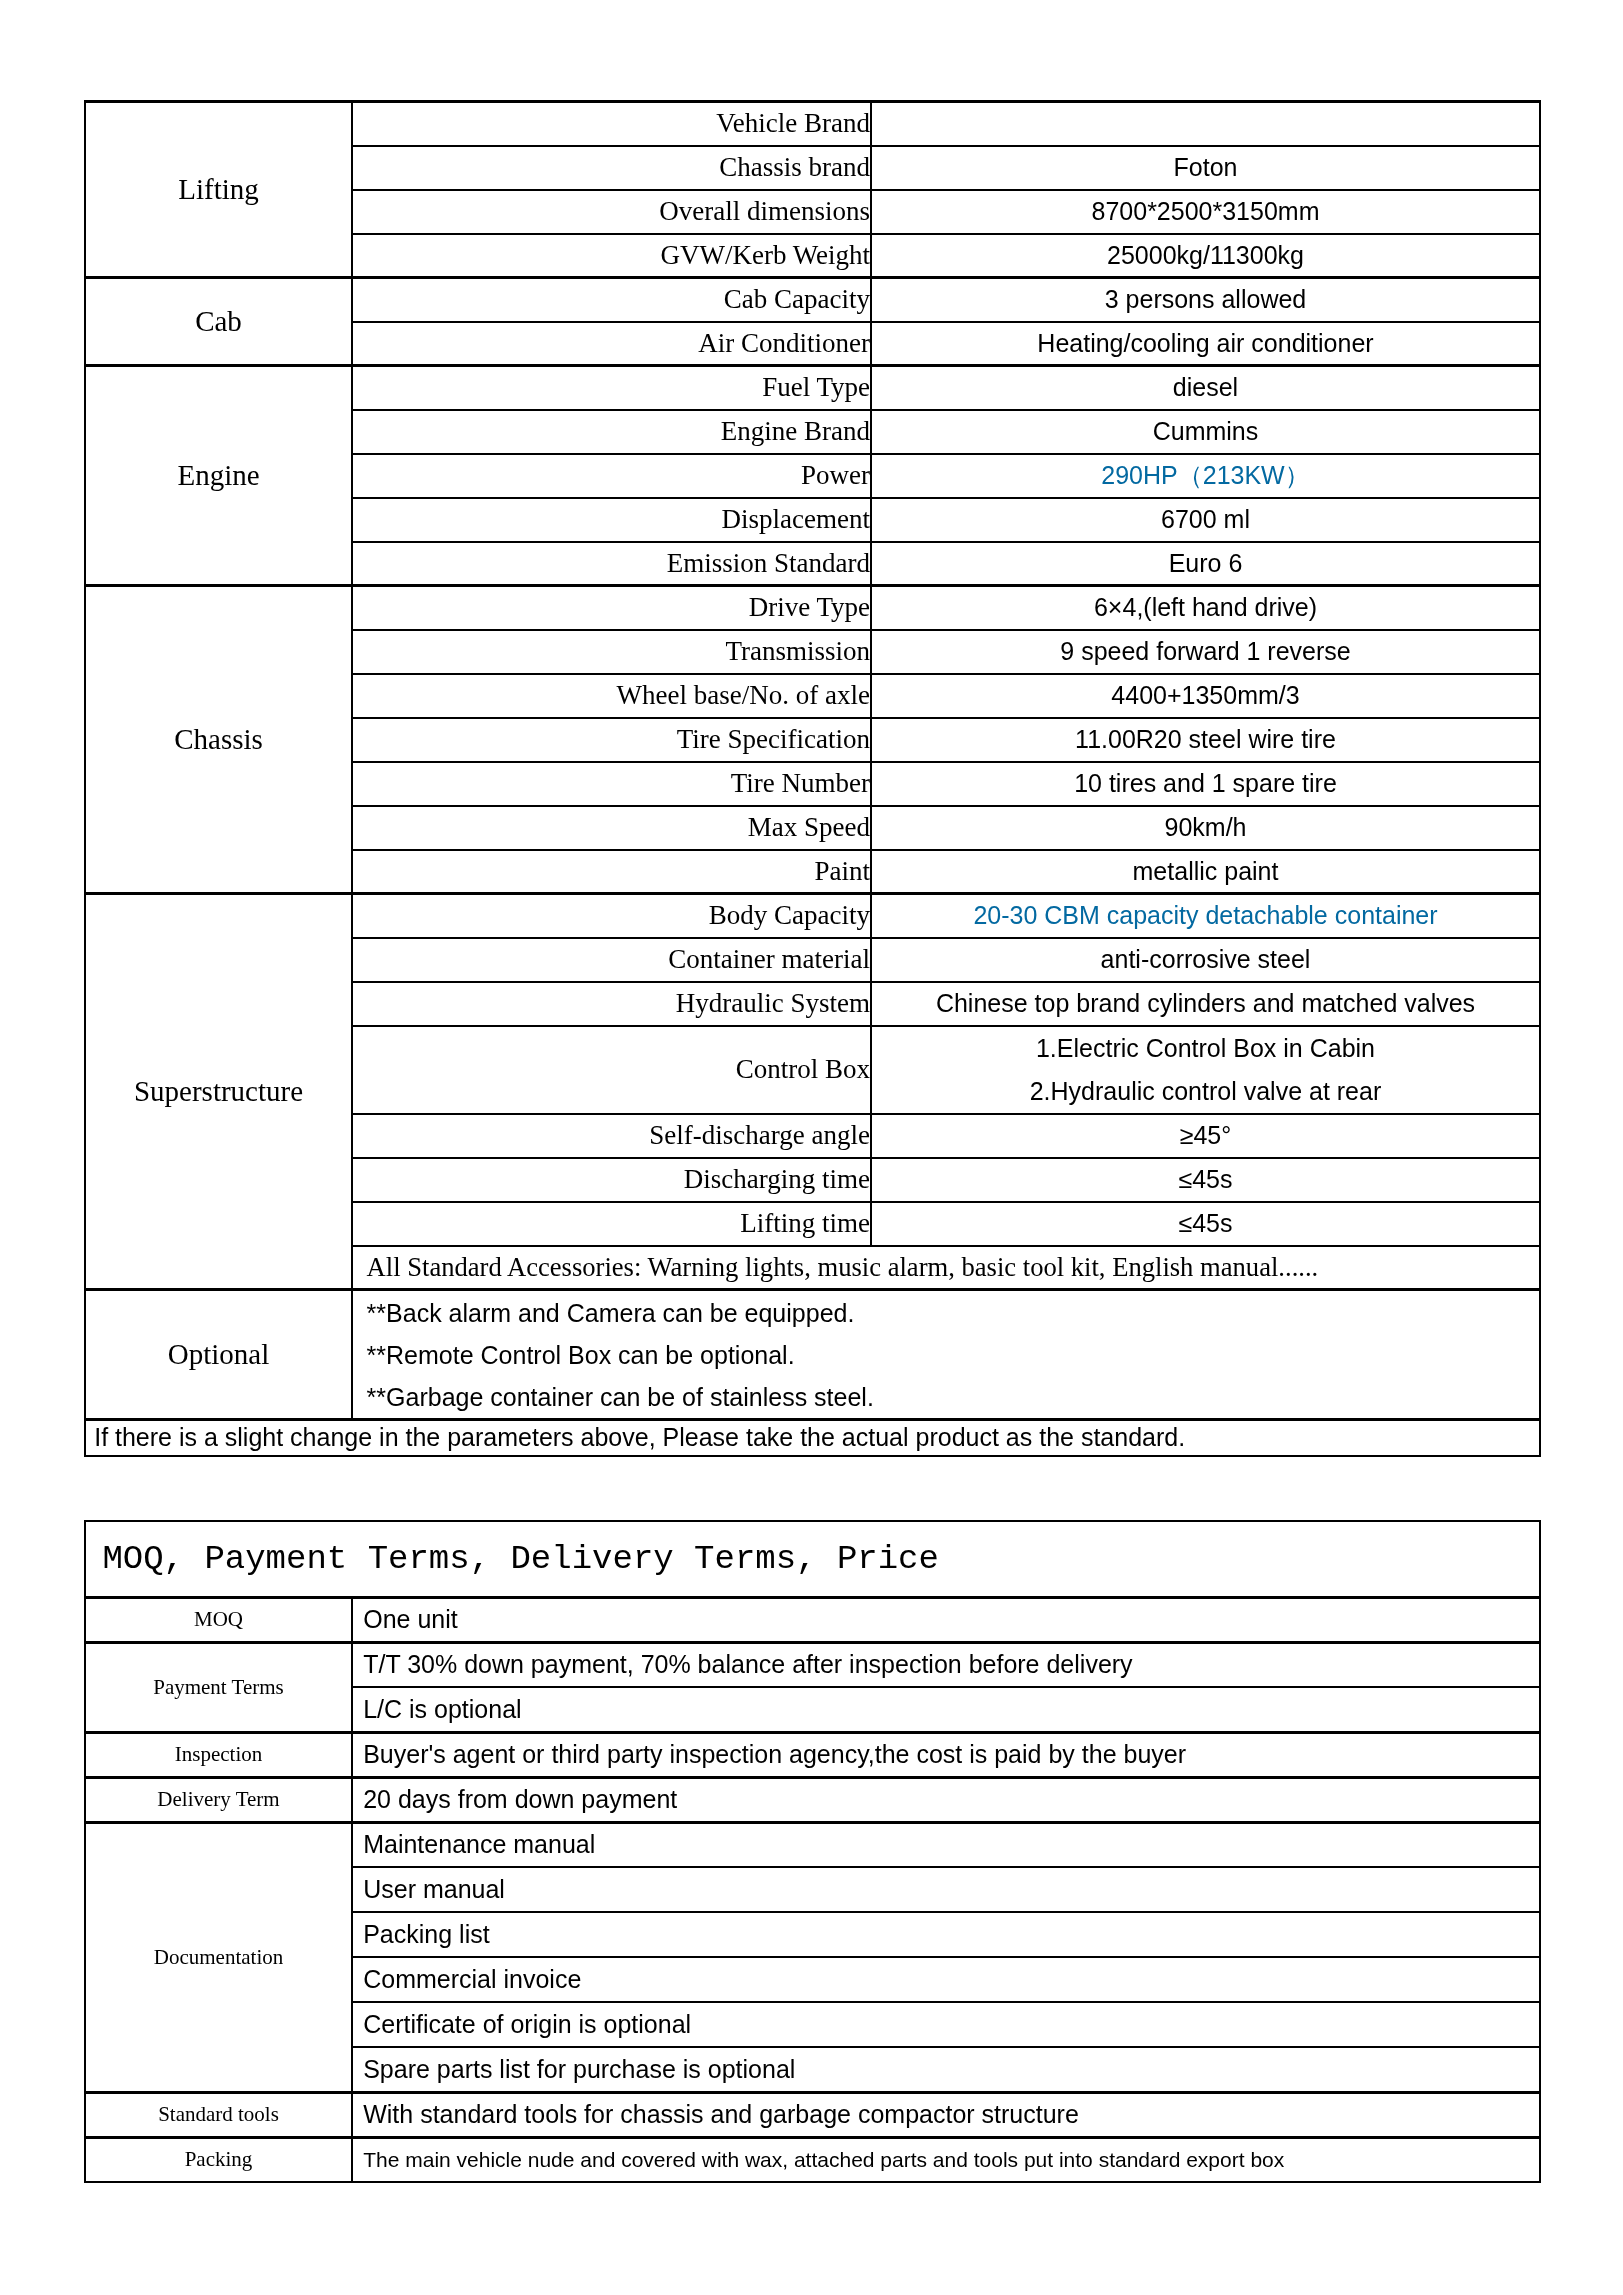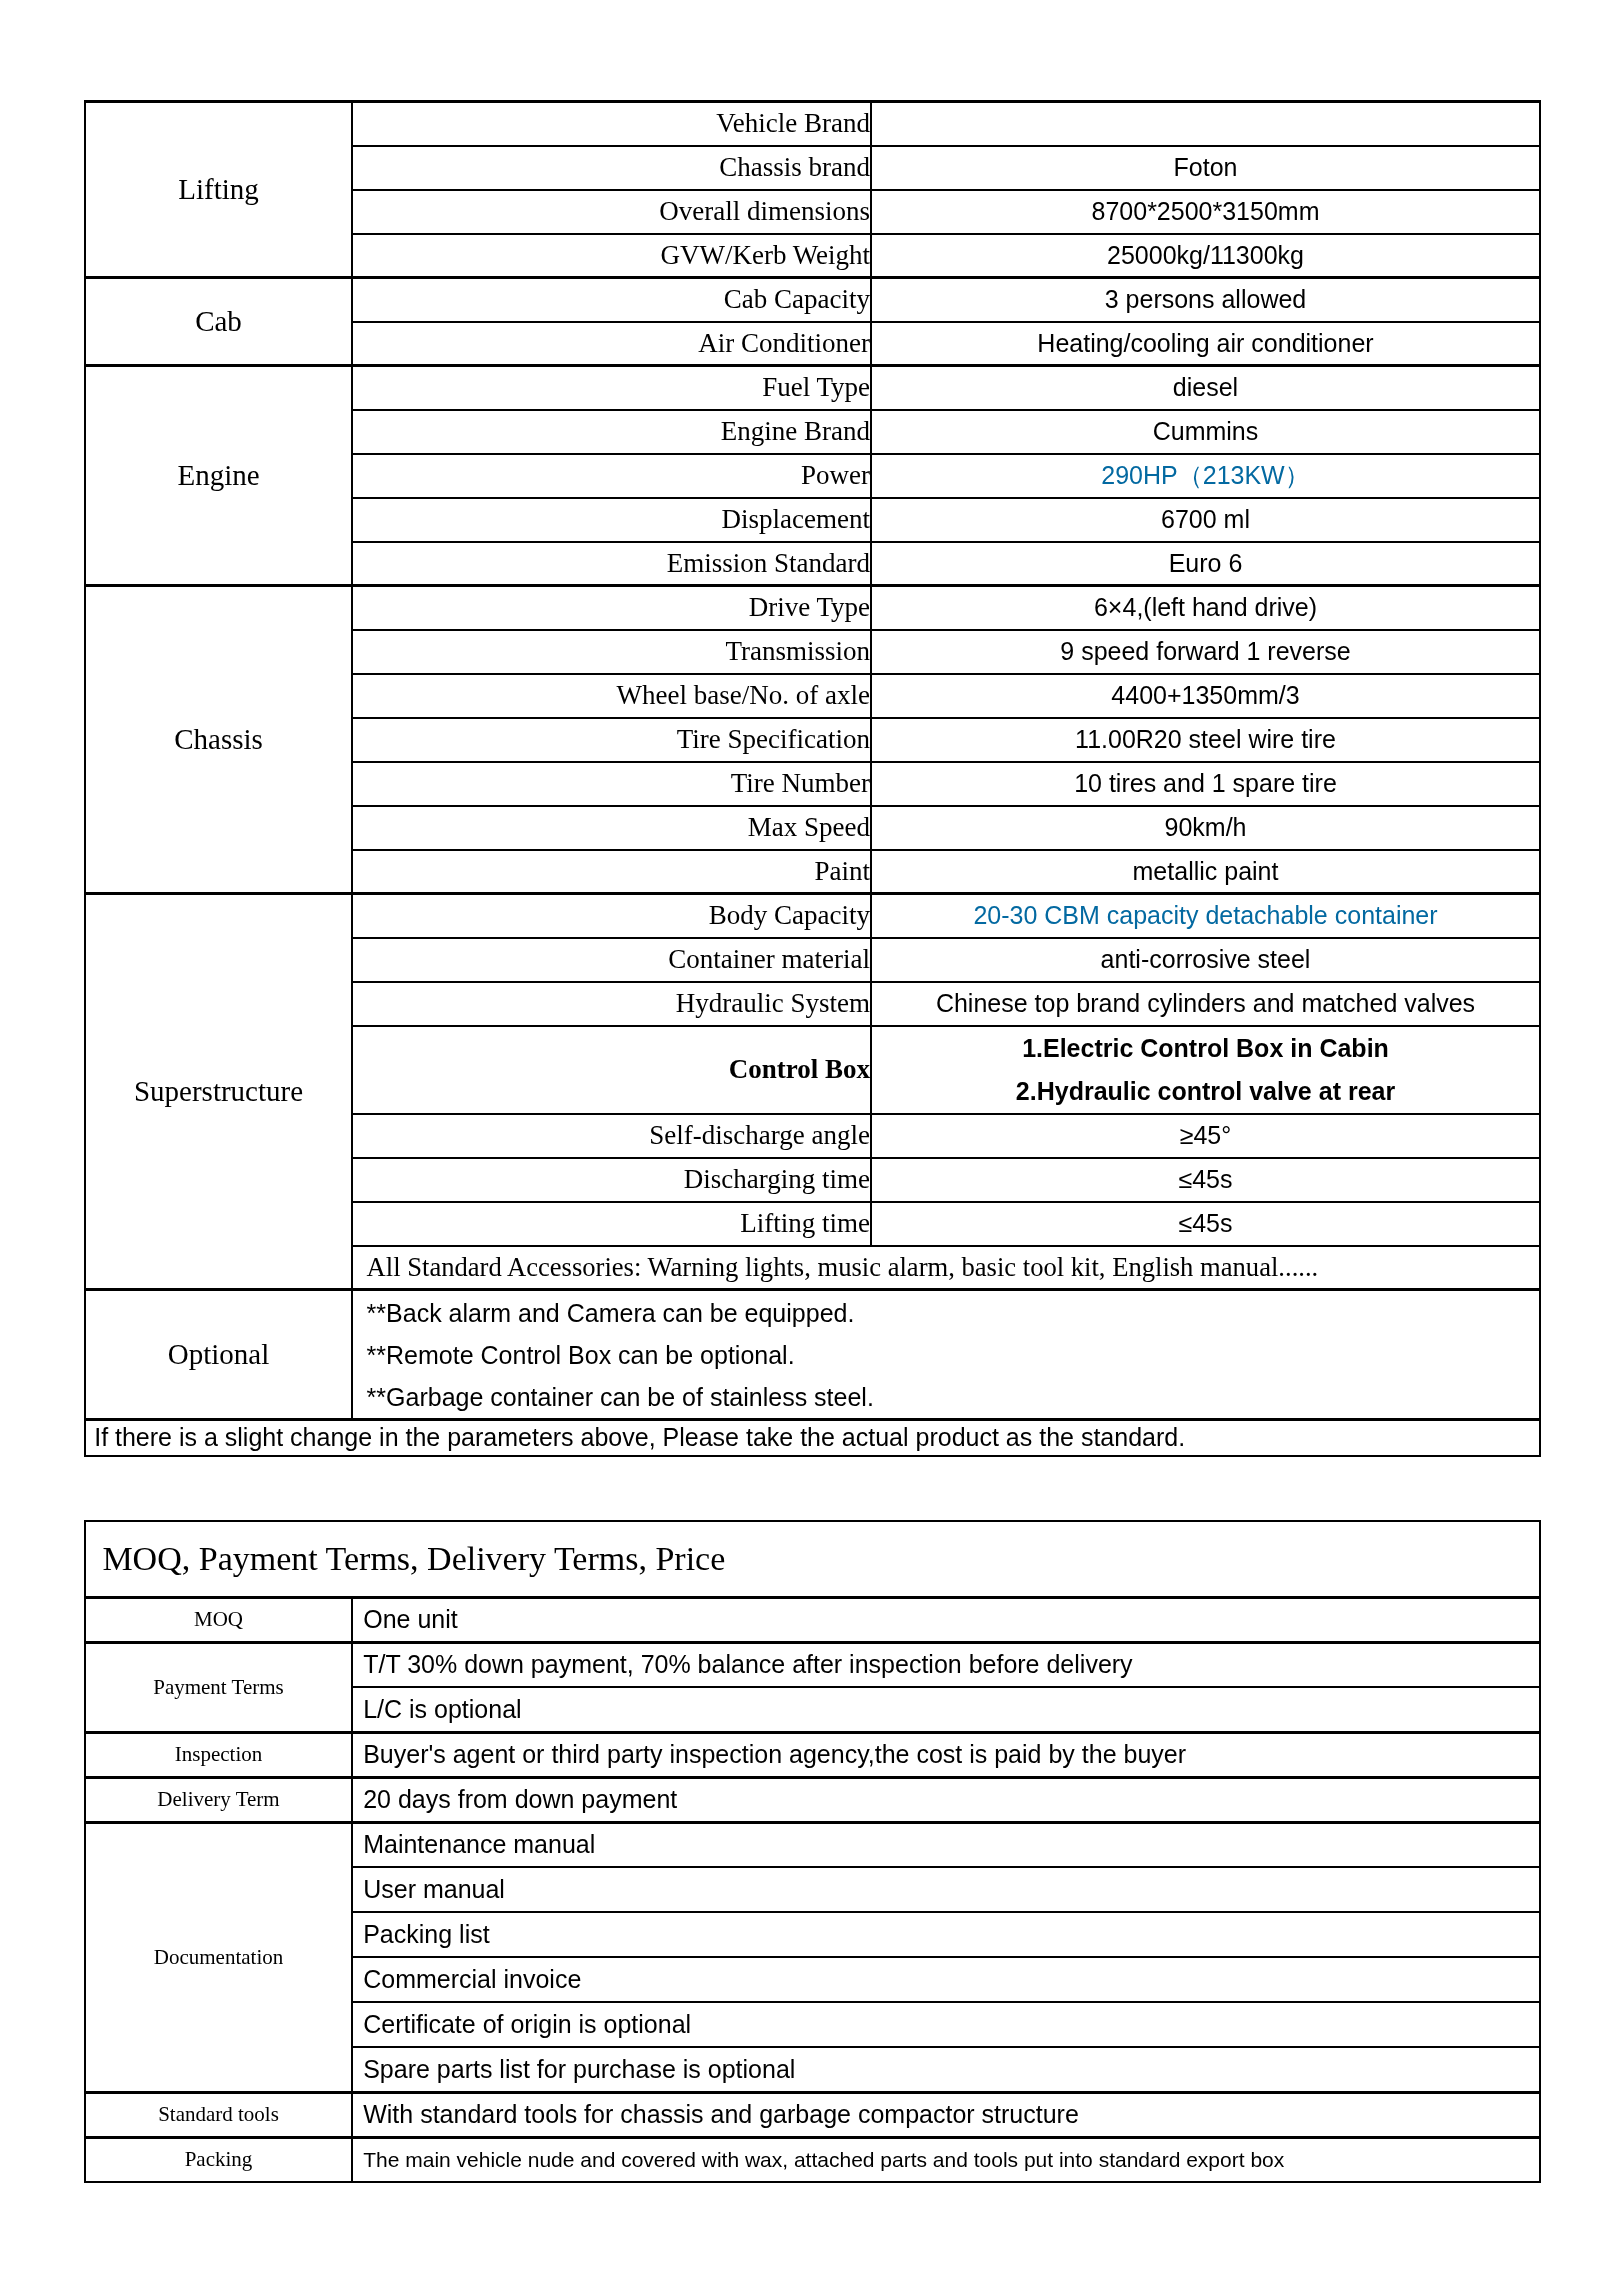"Control Box" tr.h2 { font-weight: bold -> none }
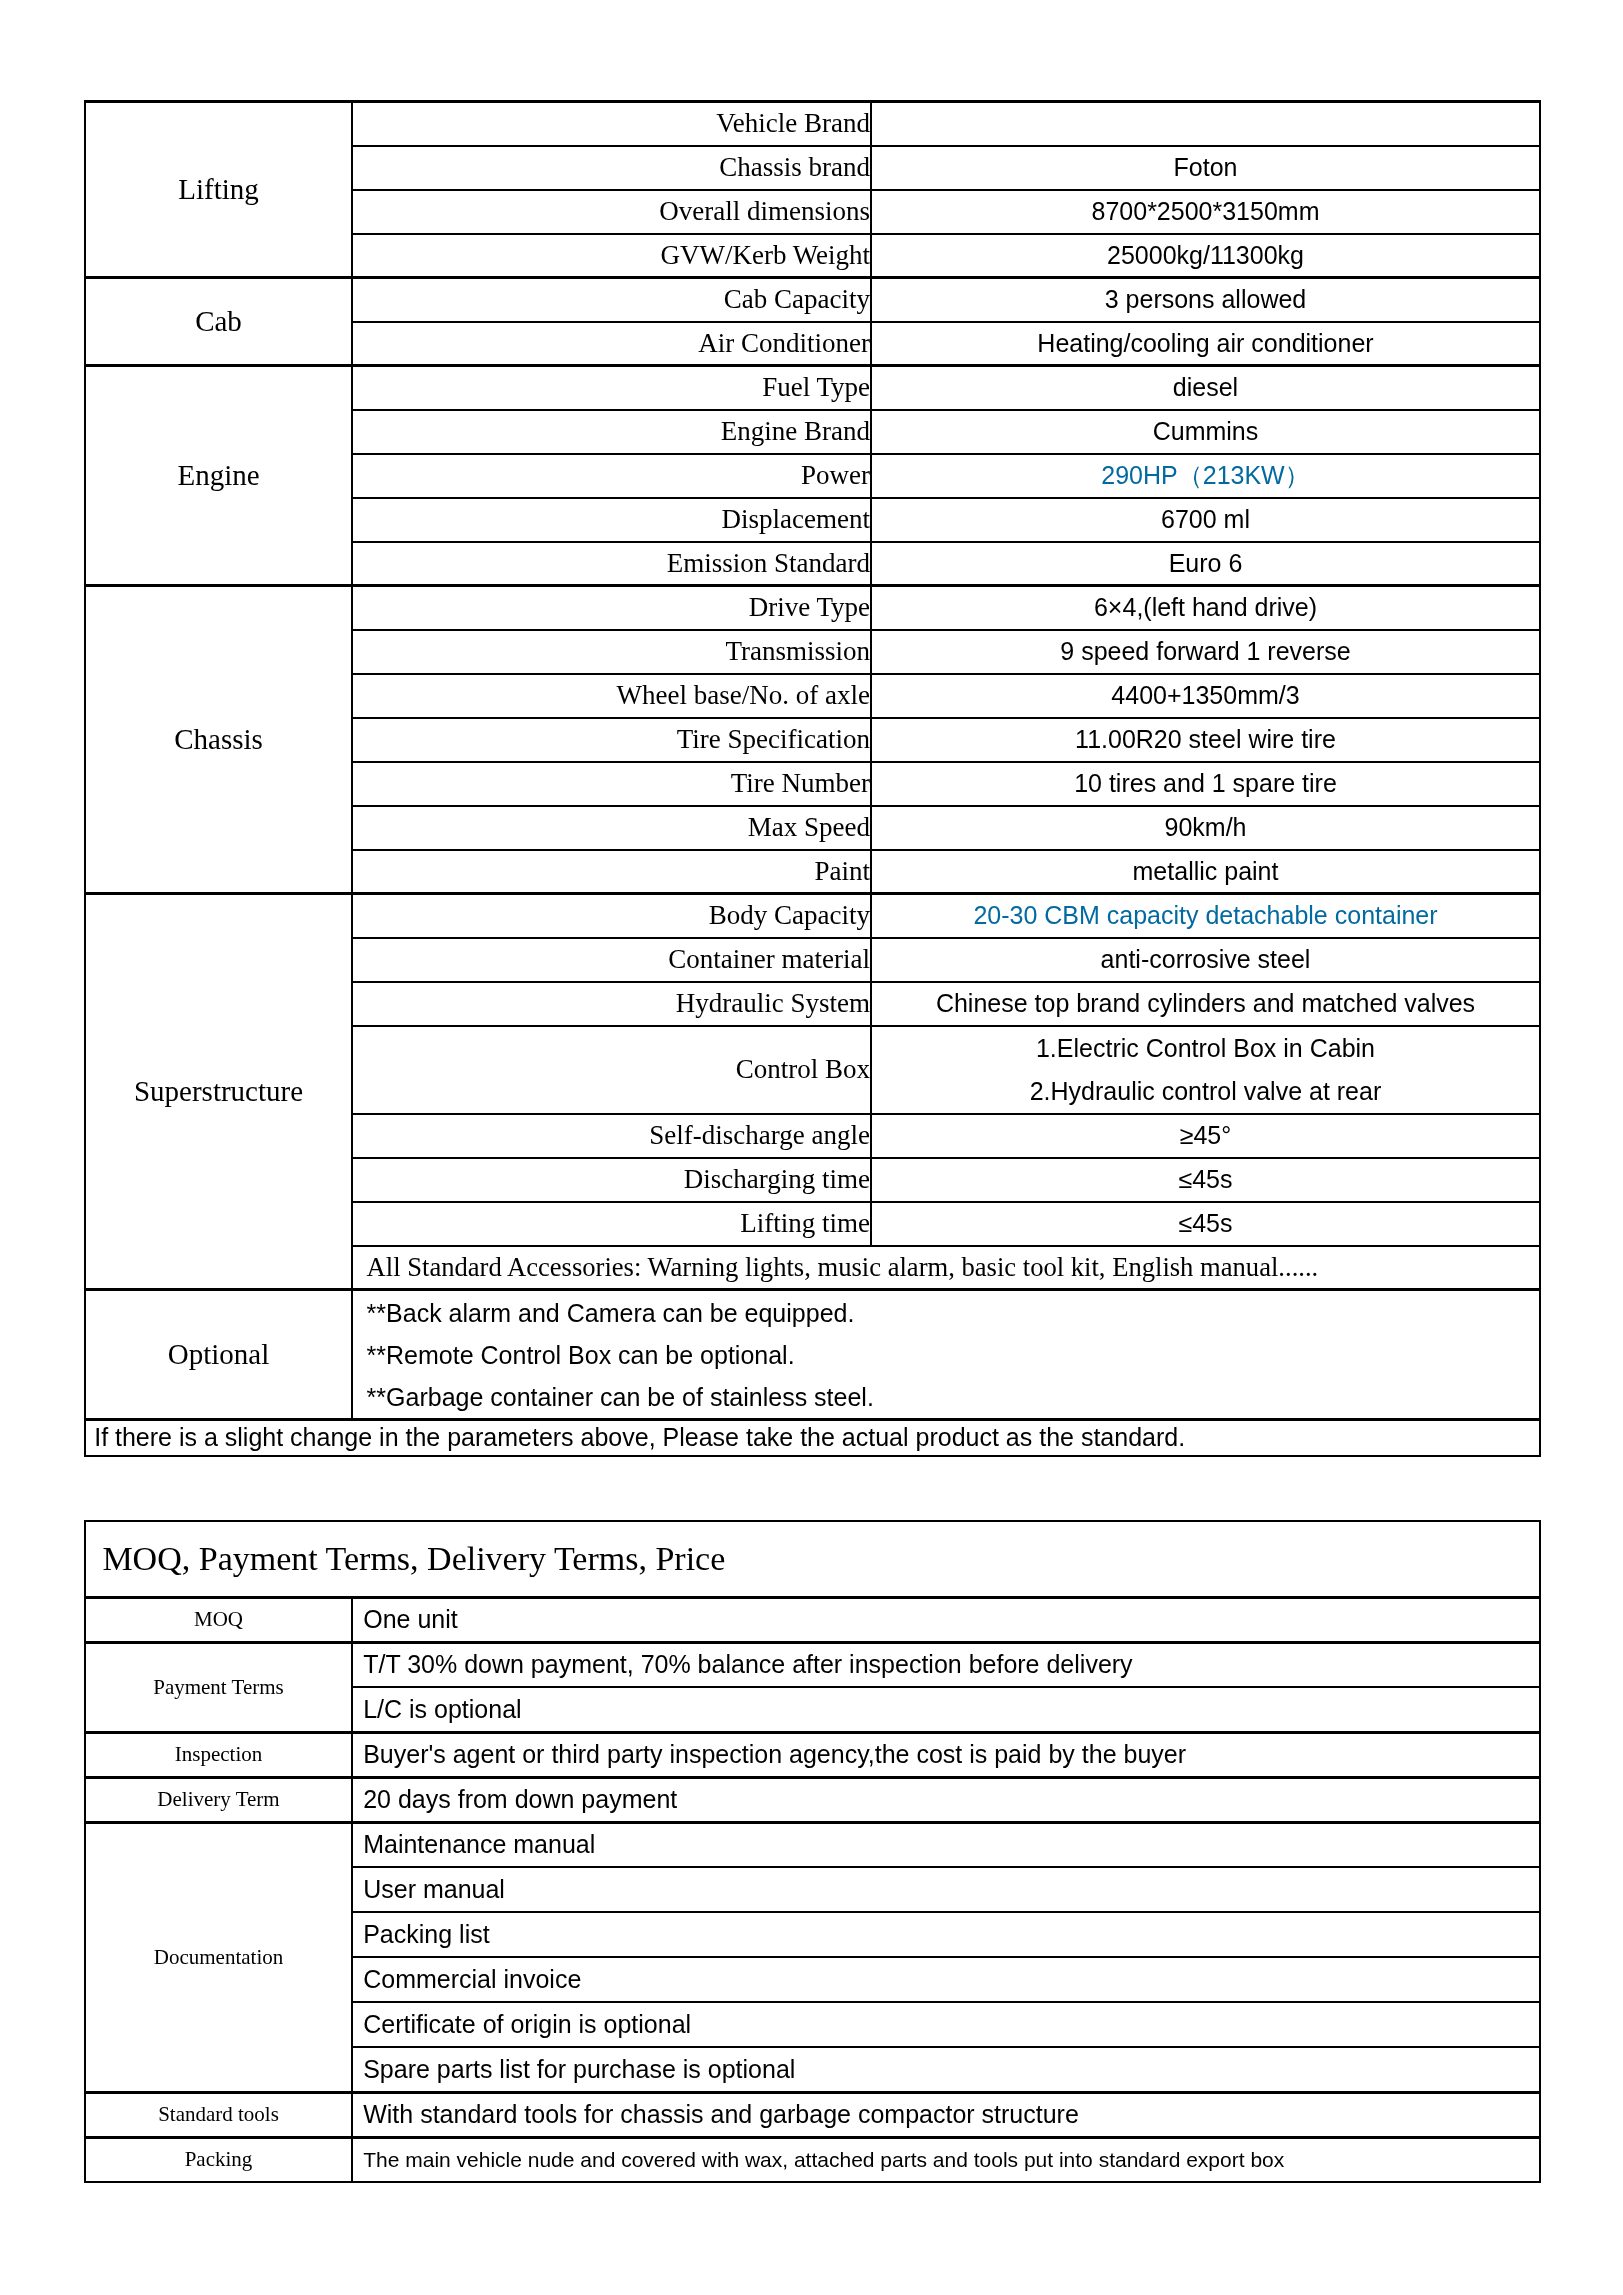"MOQ, Payment Terms, Delivery Terms," .terms-title { font-family: Liberation Serif, serif -> Liberation Mono, monospace }
